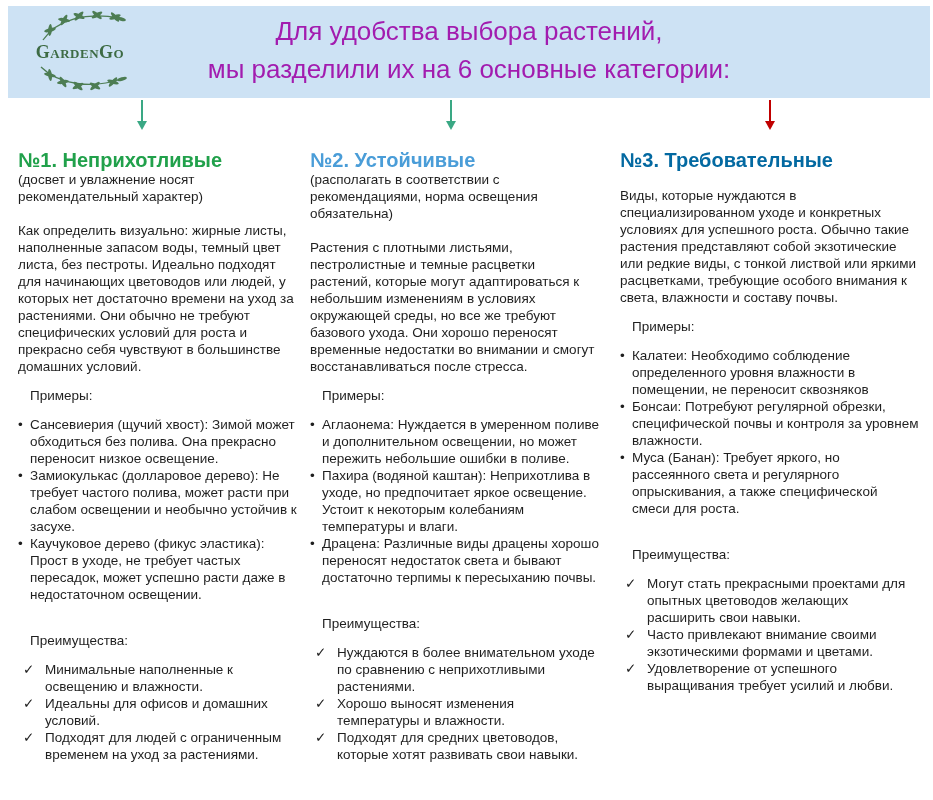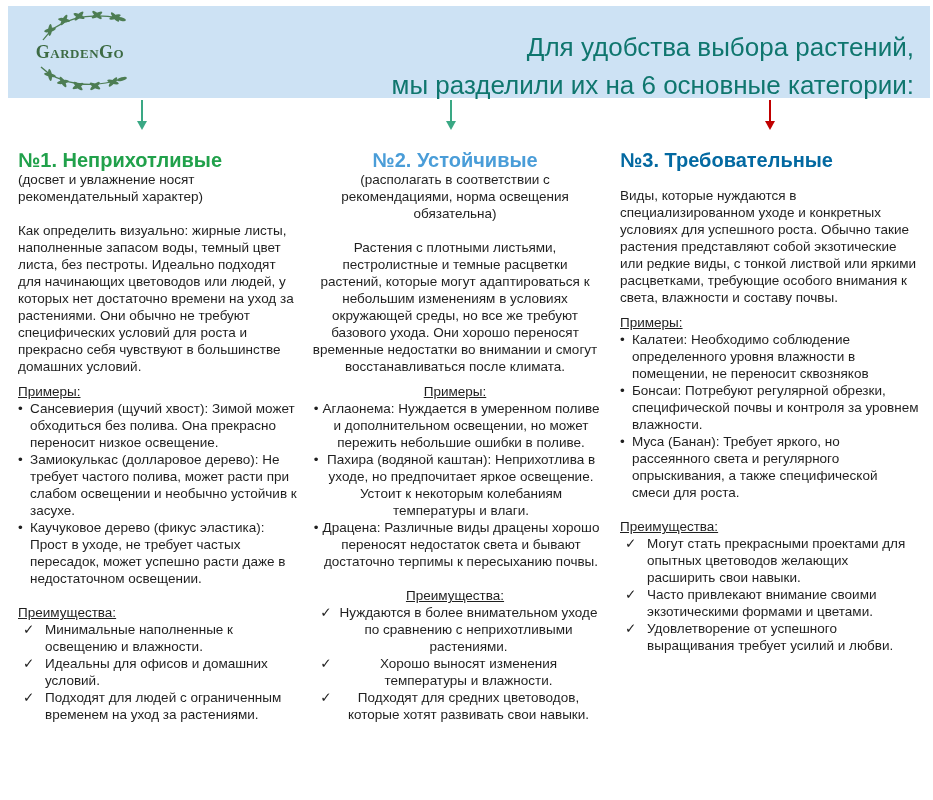"Для удобства выбора растений," .title { color: #0f766e -> #a21caf; margin: 16px -> 0; text-align: right -> center }
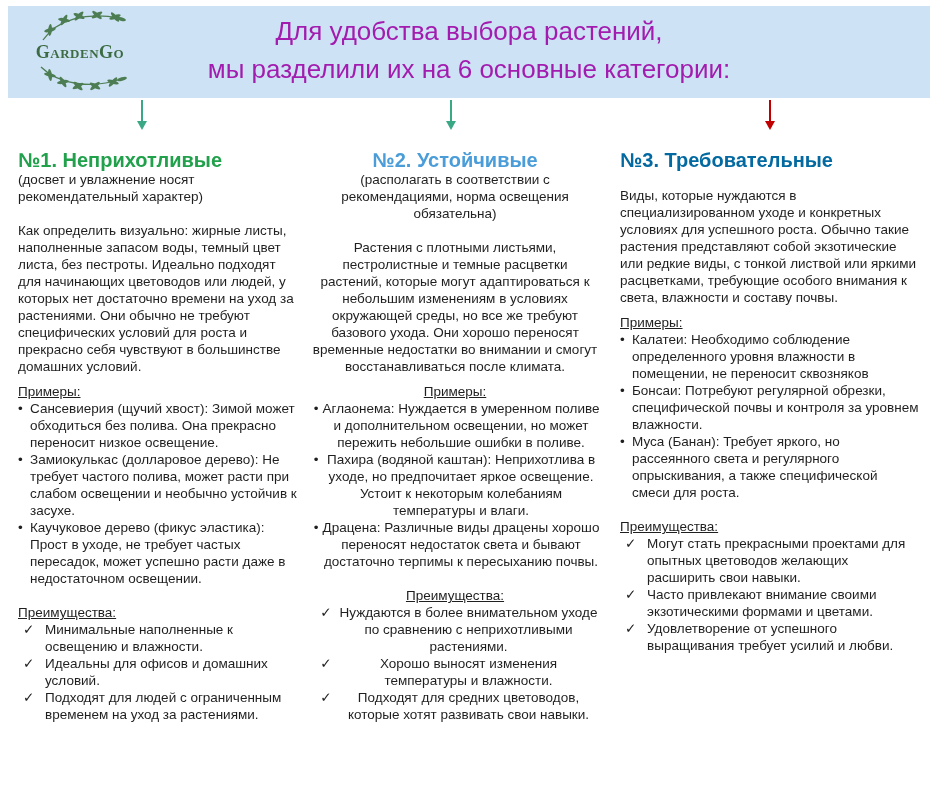"№2. Устойчивые" .col-2 { text-align: center -> none }
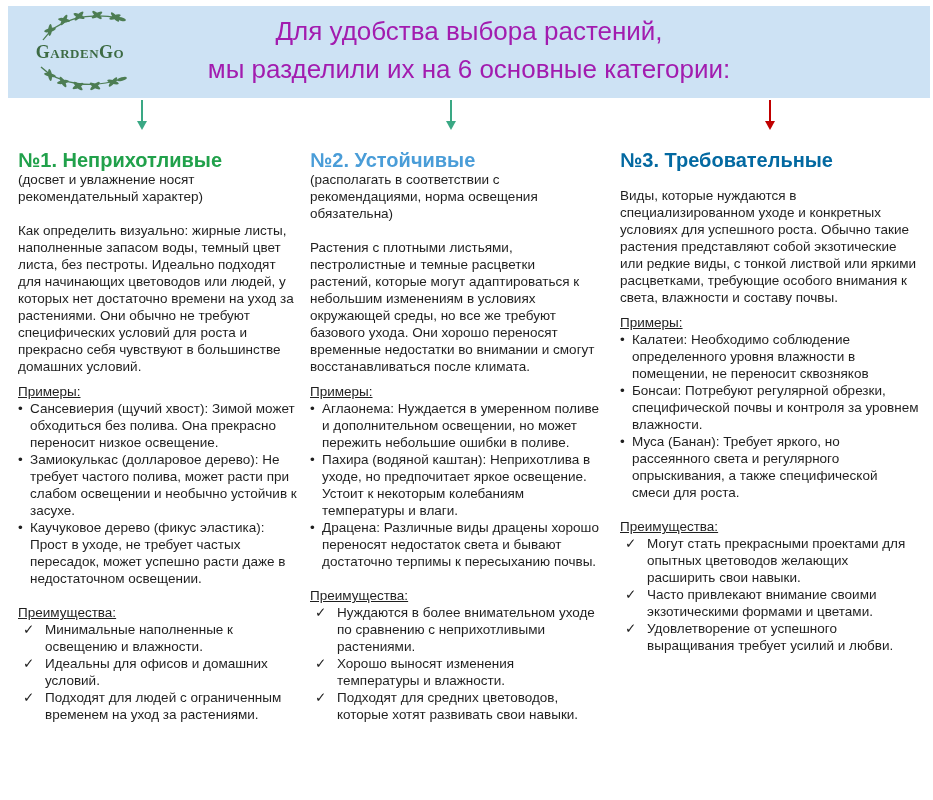"Растения с плотными листьями," p.desc { text: климата -> стресса }
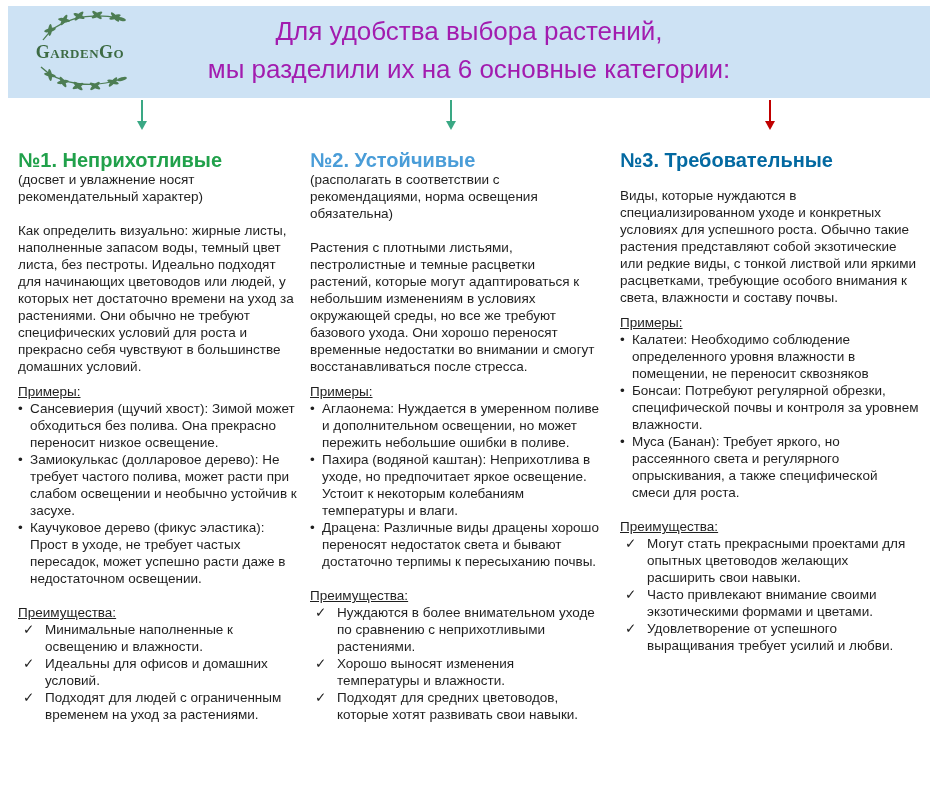"Примеры:" .sec-label { margin: 0 -> 12px; text-decoration: underline -> none }
